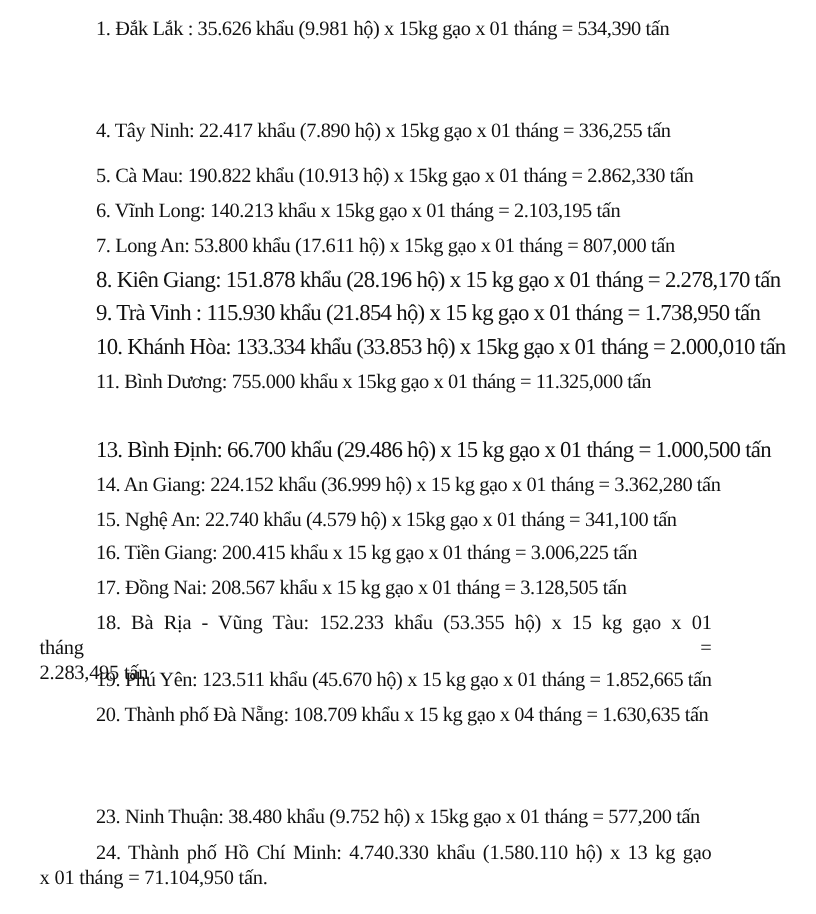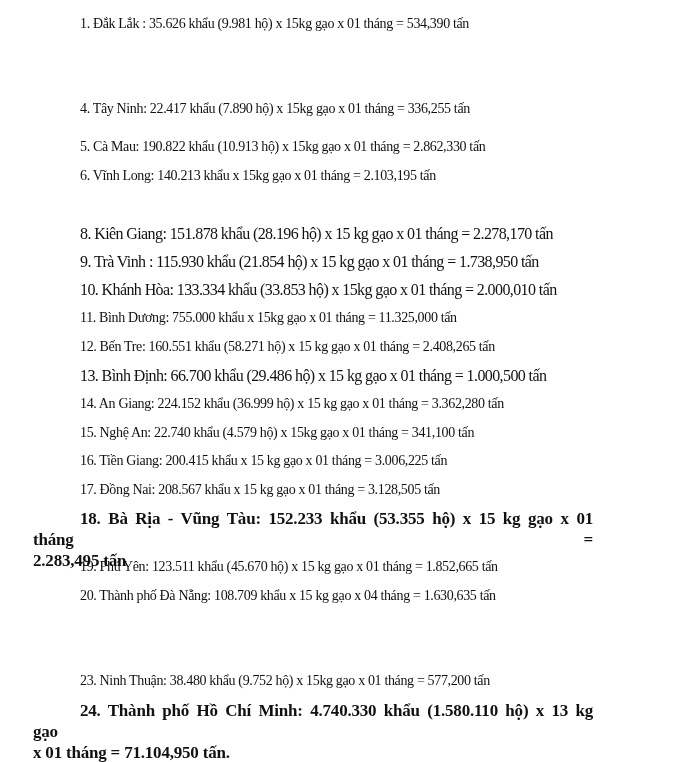"1. Đắk Lắk : 35.626" .line { font-size: 14px -> 17px }
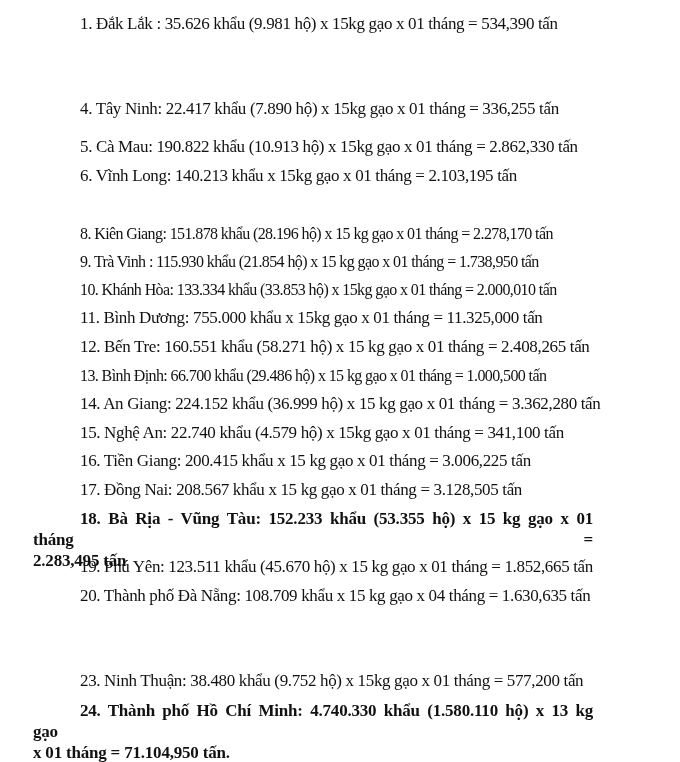"7. Long An: 53.800 khẩu" div.line { html: none -> <div>7. Long An: 53.800 khẩu (17.611 hộ) x 15kg gạo x 01 tháng = 807,000 tấn</div> }
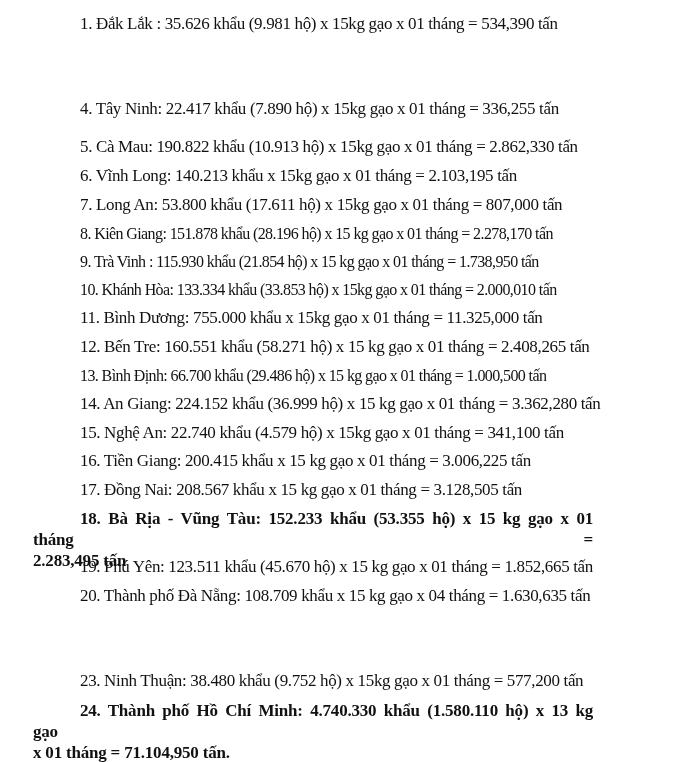"8. Kiên Giang: 151.878 khẩu" .line.narrow { font-size: 16px -> 19px }
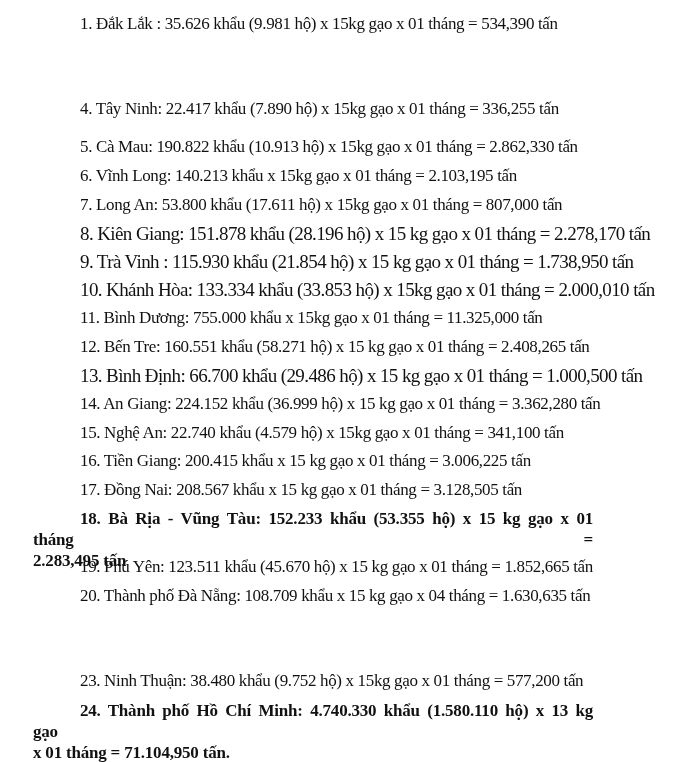"12. Bến Tre: 160.551 khẩu" div.line { html: <div>12. Bến Tre: 160.551 khẩu (58.271 hộ) x 15 kg gạo x 01 tháng = 2.408,265 tấn</div> -> none }
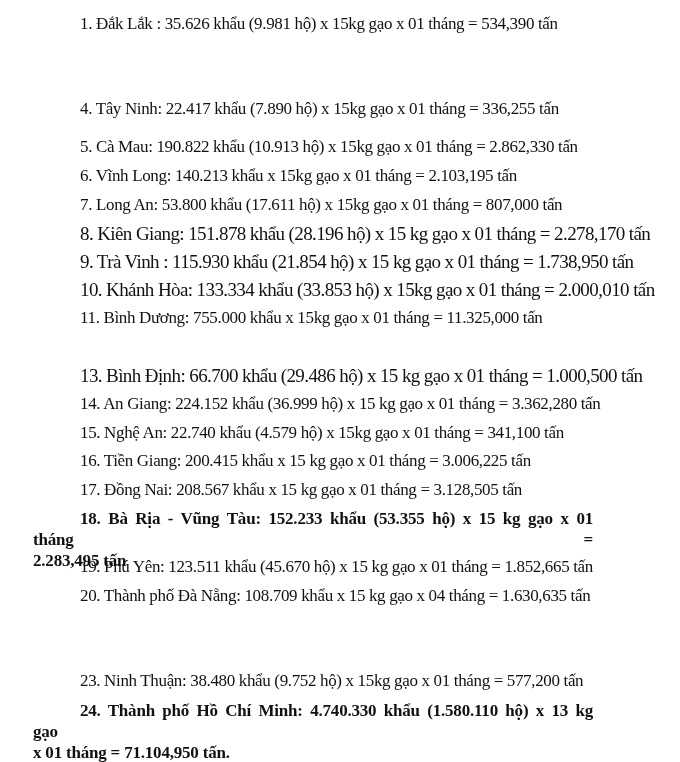"18. Bà Rịa - Vũng" .wrap { font-weight: bold -> none }
